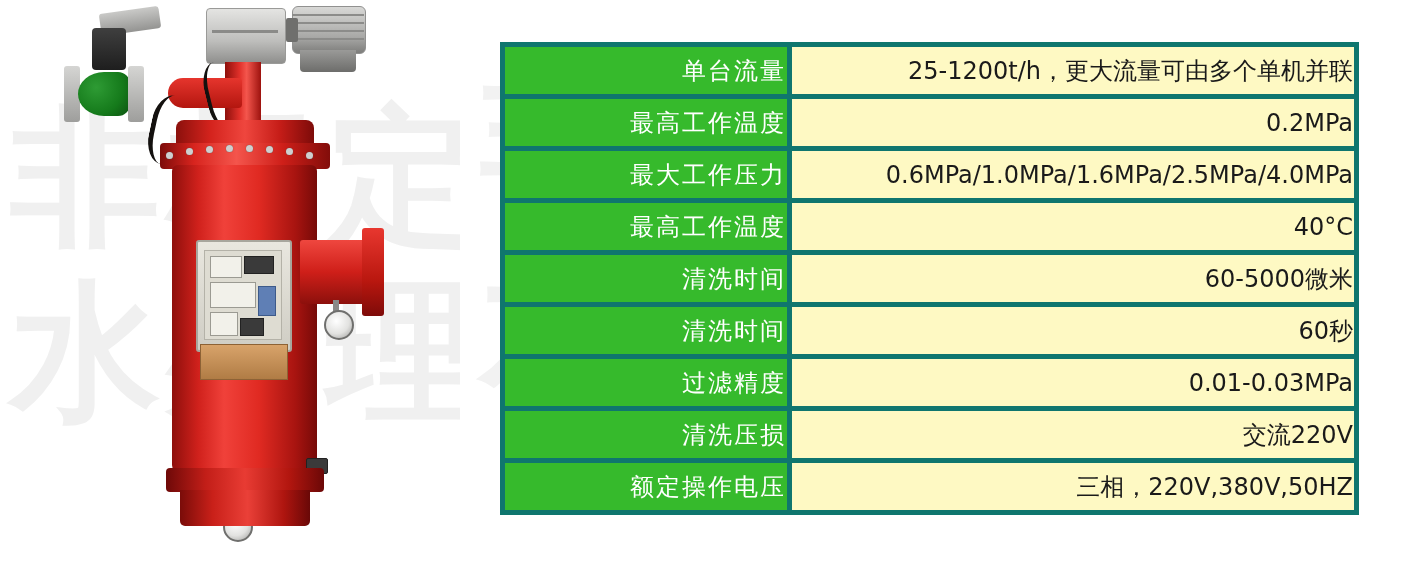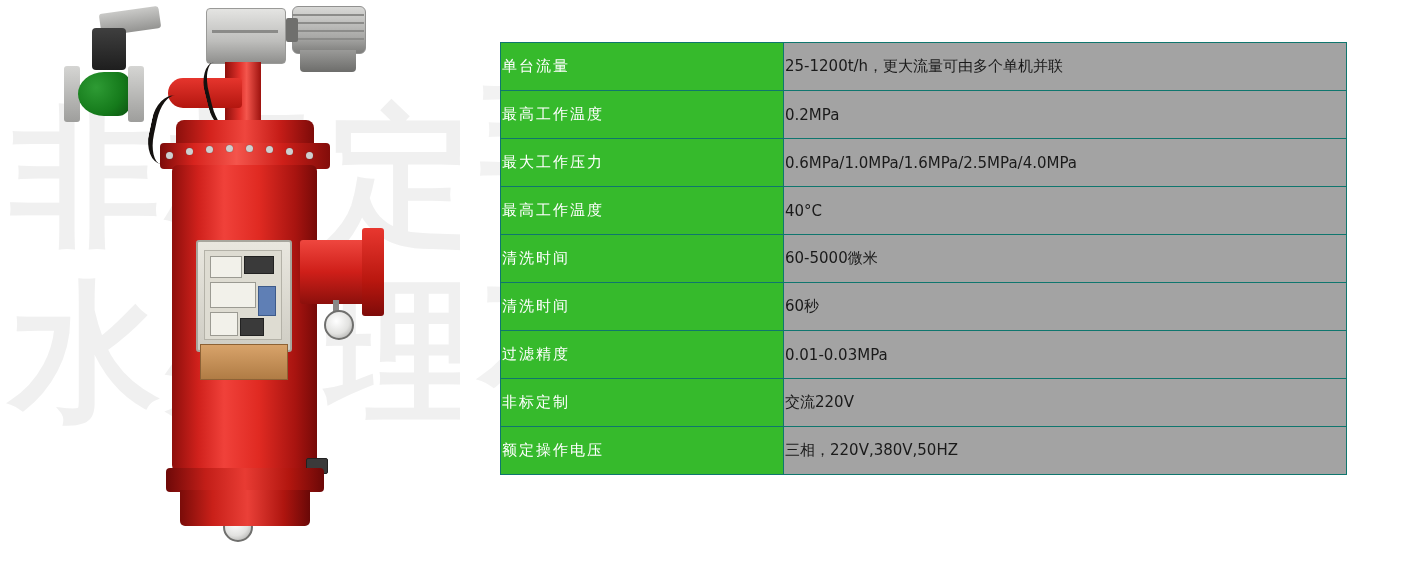"单台流量" table.spec td { border: 1px solid #0f766e -> 5px solid #0f766e; font-size: 15px -> 24px; text-align: left -> right }
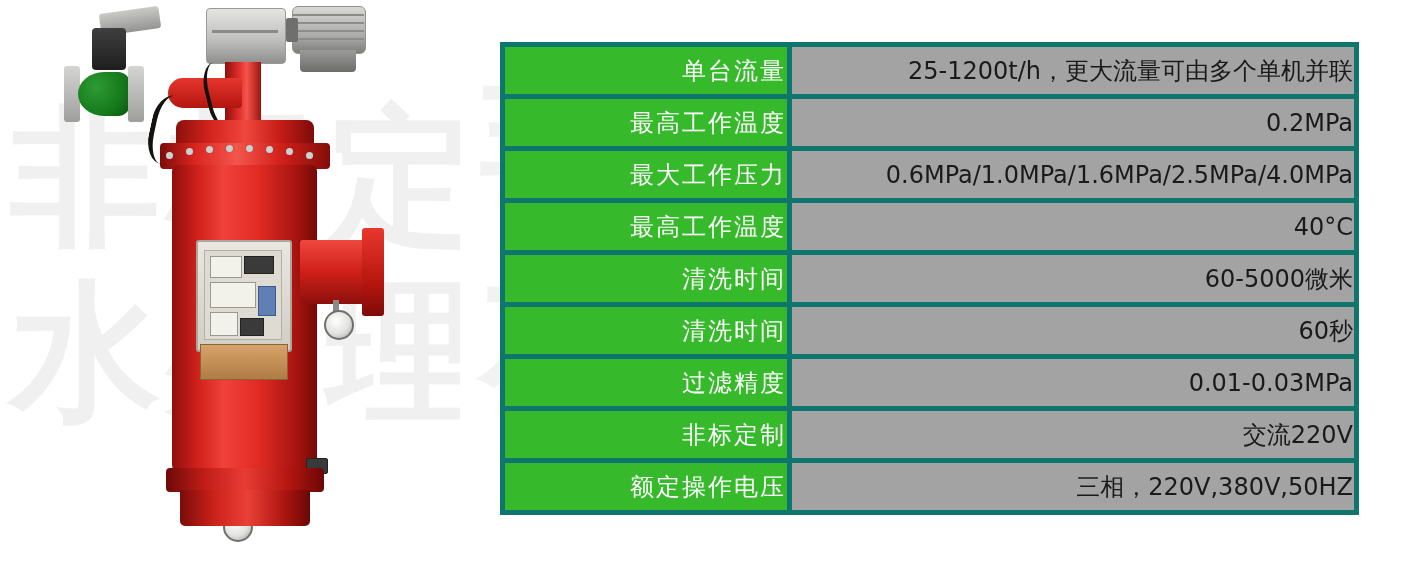"25-1200t/h，更大流量可由多个单机并联" td.value { background: #a3a3a3 -> #fef9c3 }
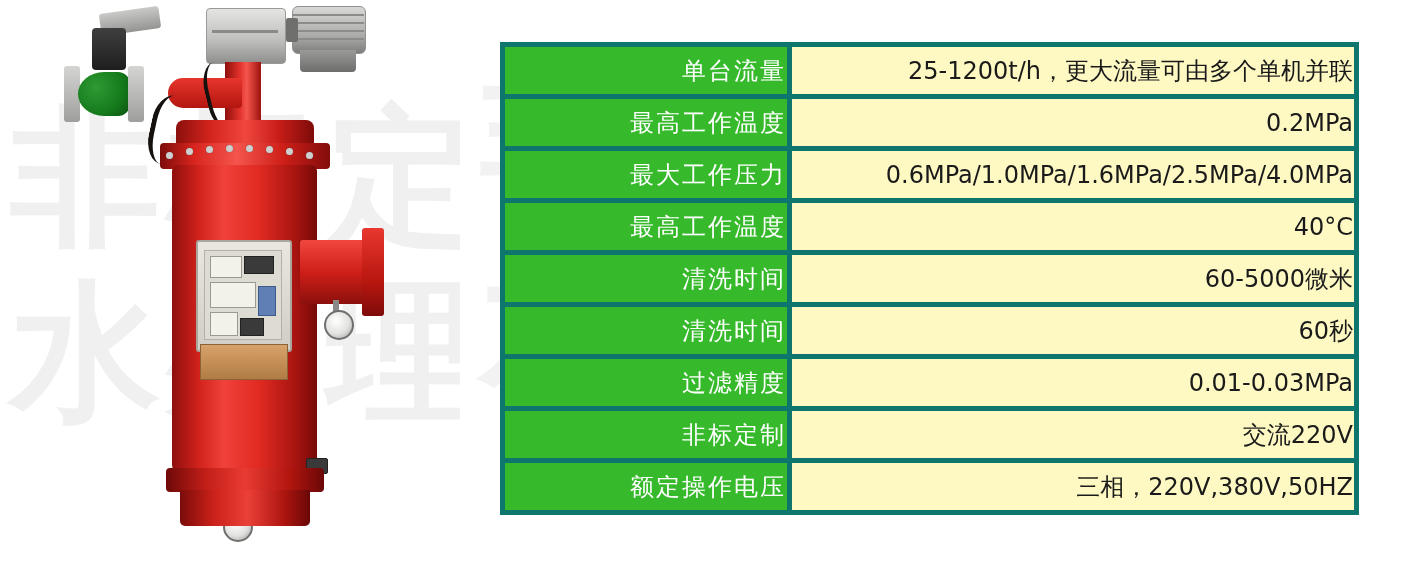"非标定制" td.label { text: 非标定制 -> 清洗压损 }
